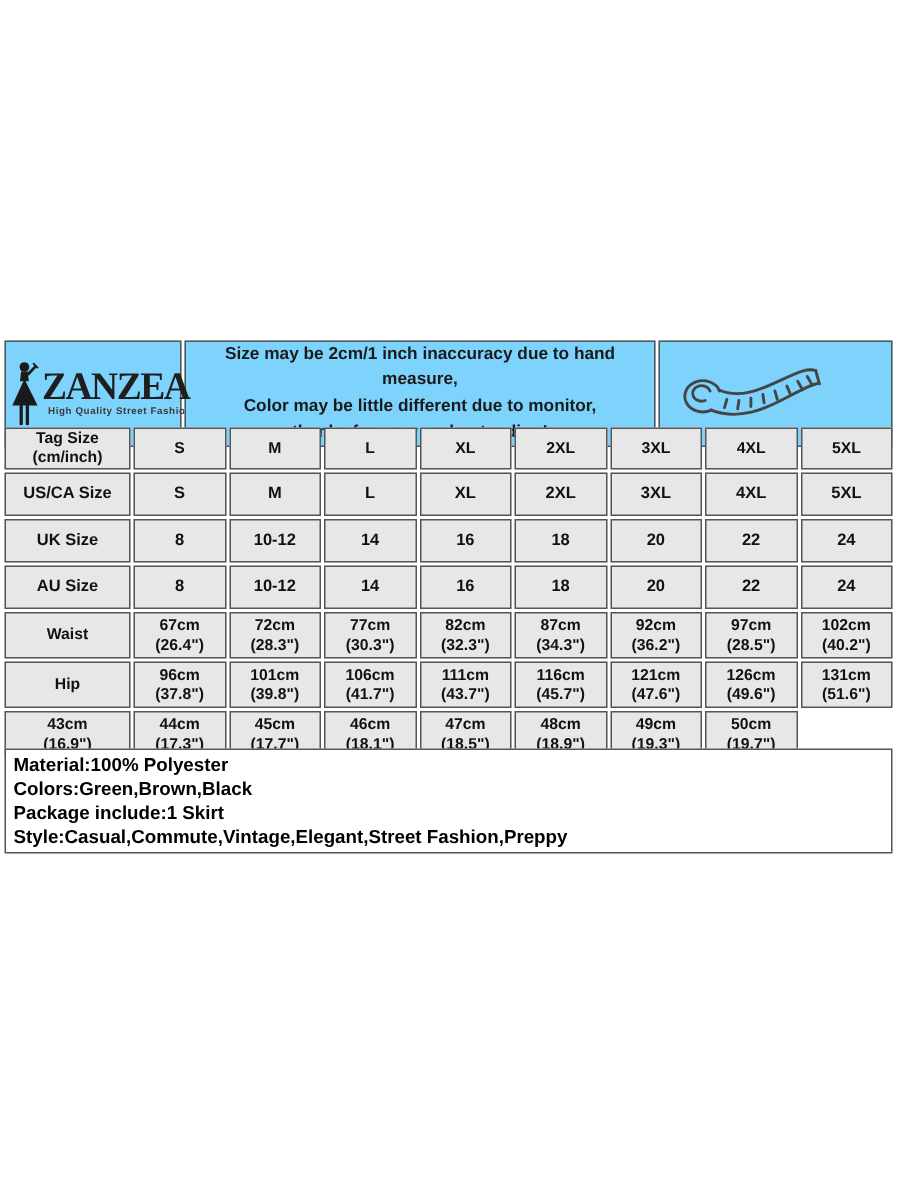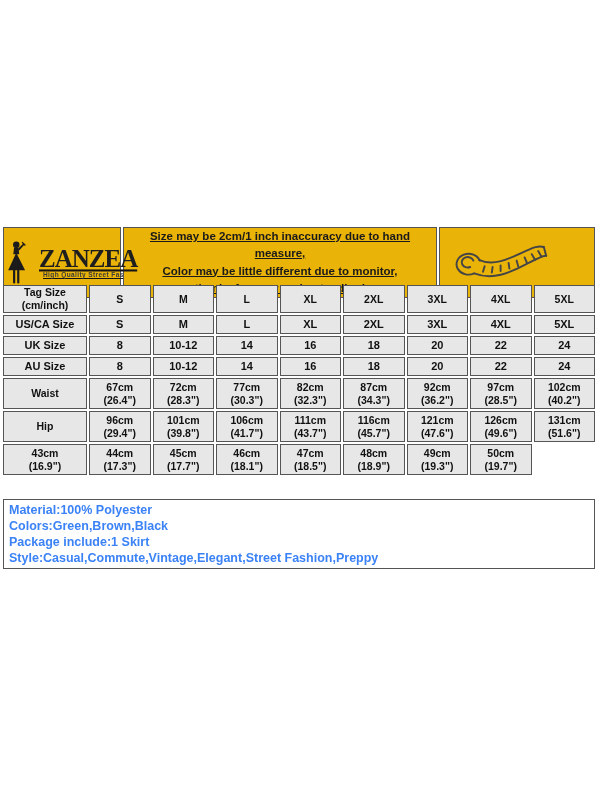"Size may be 2cm/1 inch" .hcell { background: #eab308 -> #7dd3fc; text-decoration: underline -> none }
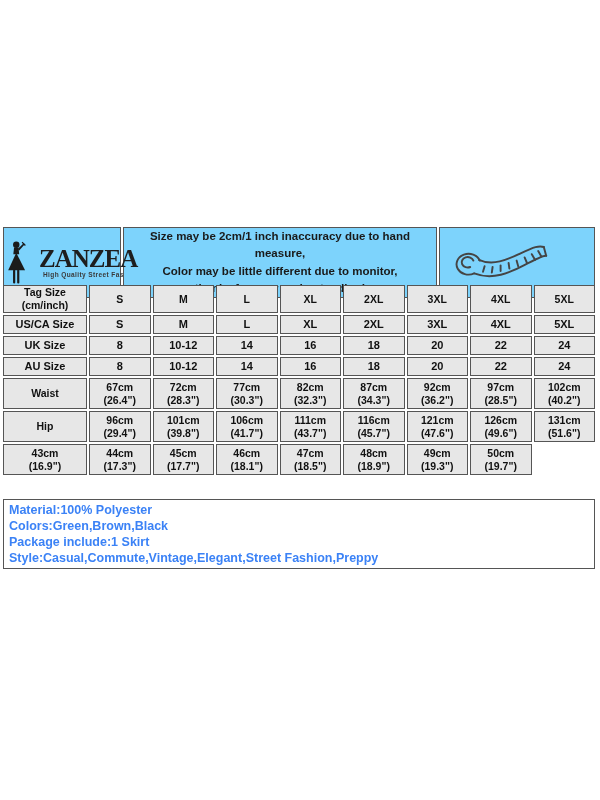"ZANZEA" .logo-cell { gap: 11px -> 0 }
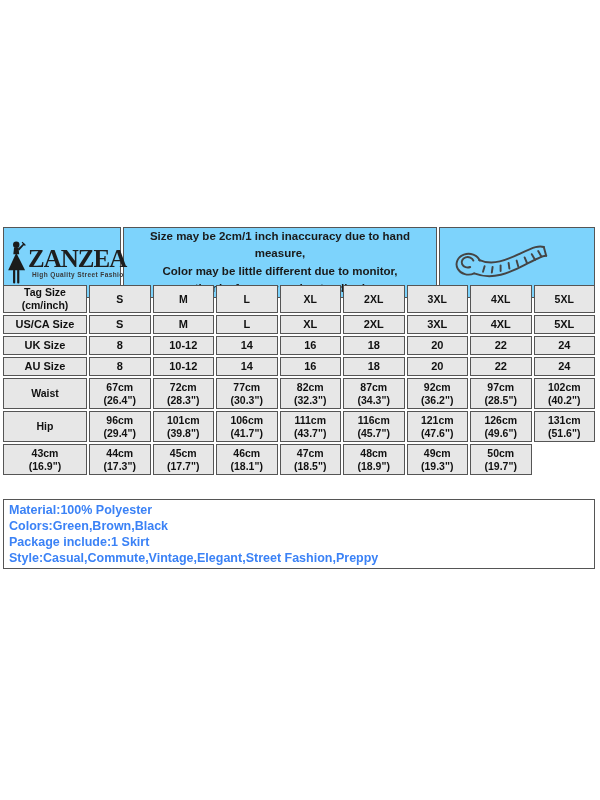"US/CA Size" .r-sm .td { height: 19px -> 29px }
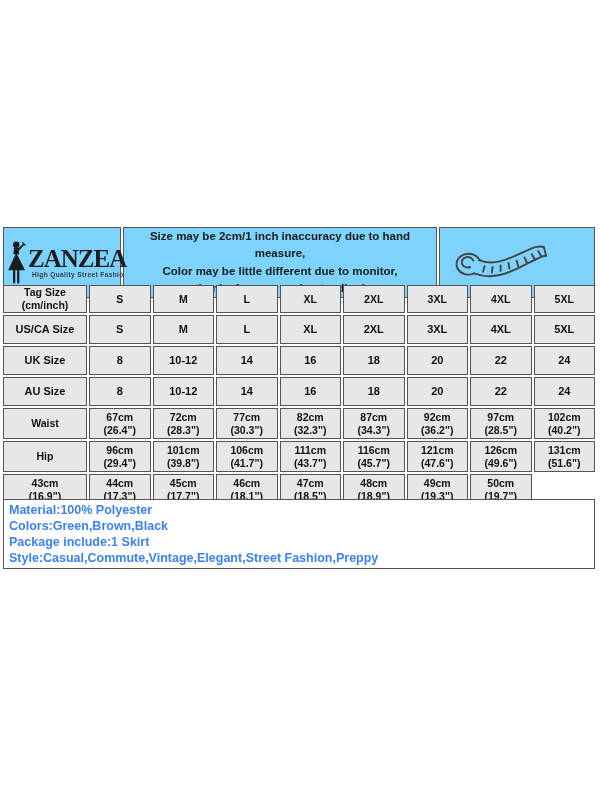"96cm" div.td { text: 29.4 -> 37.8 }
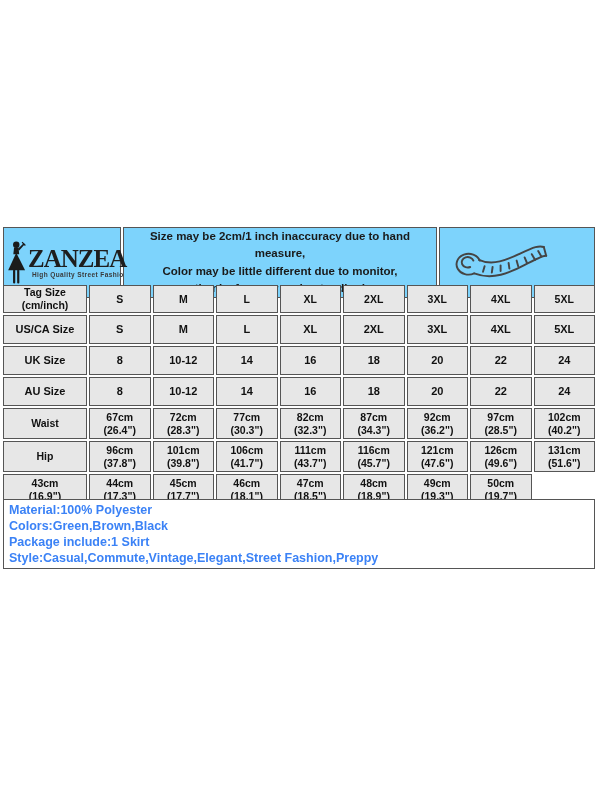"Material:100% Polyester" .details { color: #3b82f6 -> #000000 }
